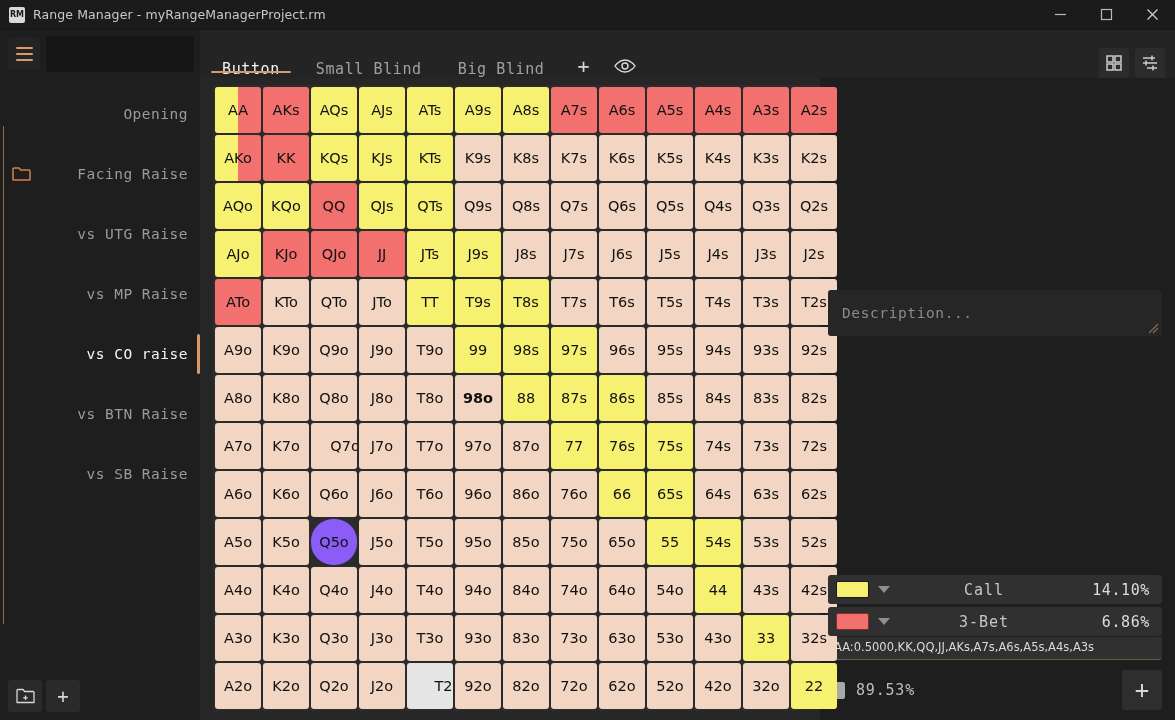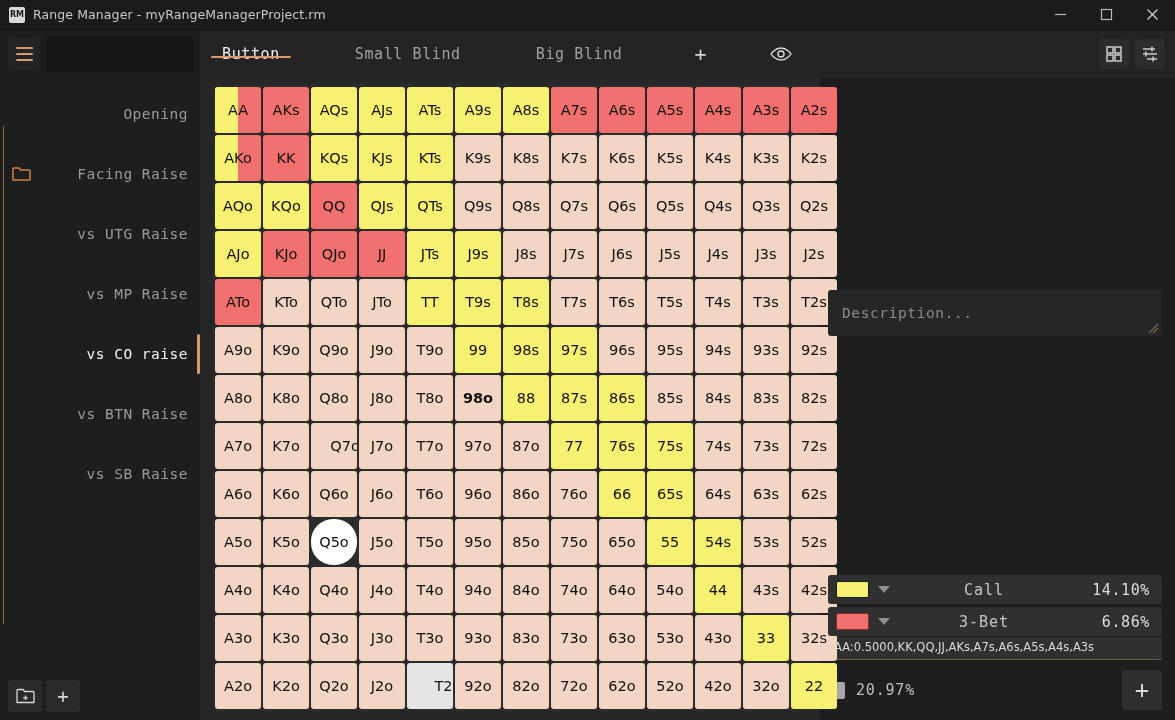"Button" .tabstrip { align-items: center -> flex-end; gap: 39px -> none }
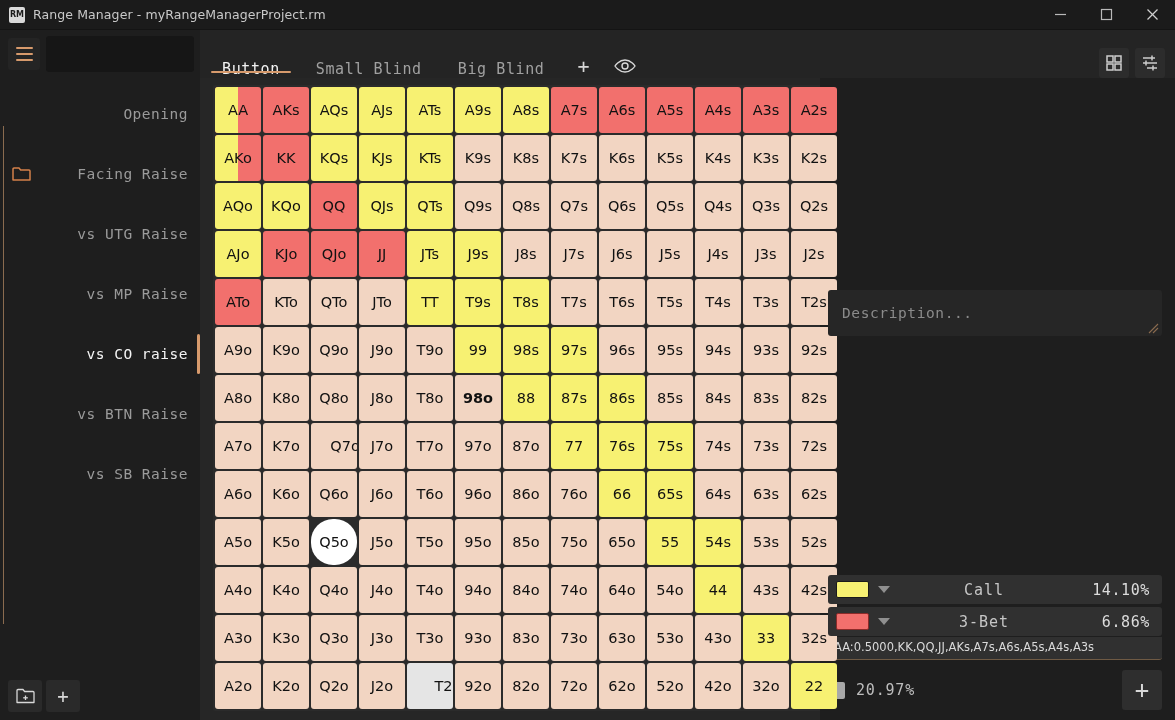"Q5o" div.cell { background: #ffffff -> #8b5cf6 }
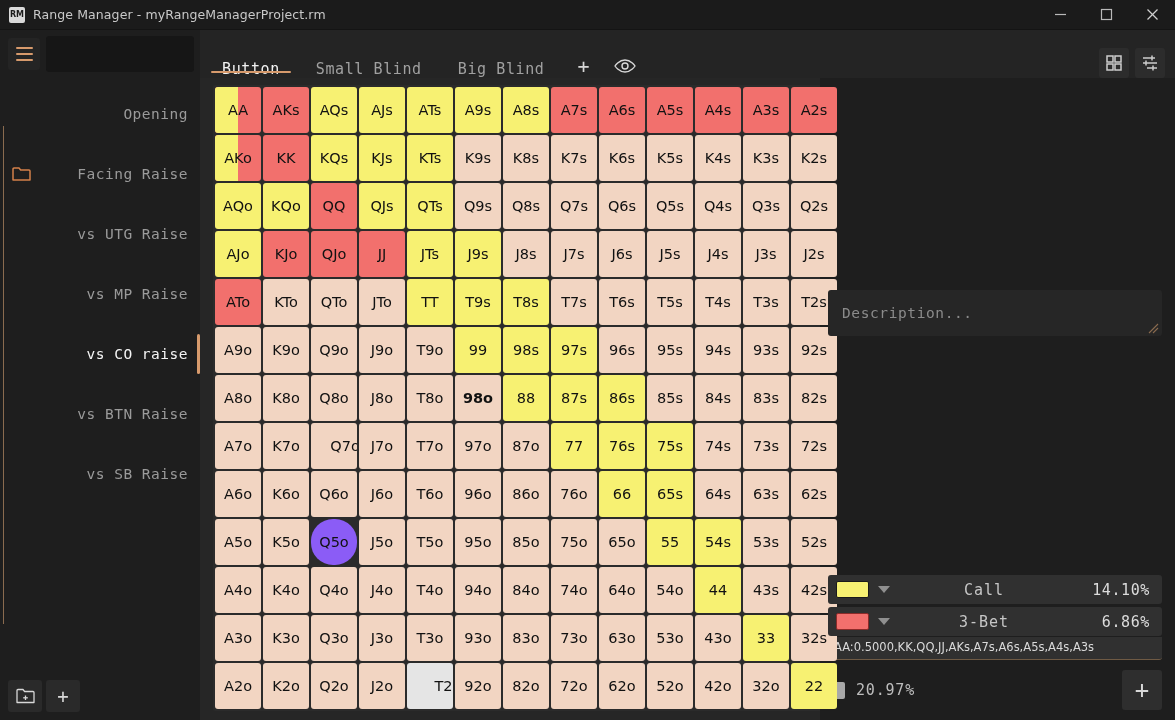"20.97%" div.pct-val { text: 20.97% -> 89.53% }
